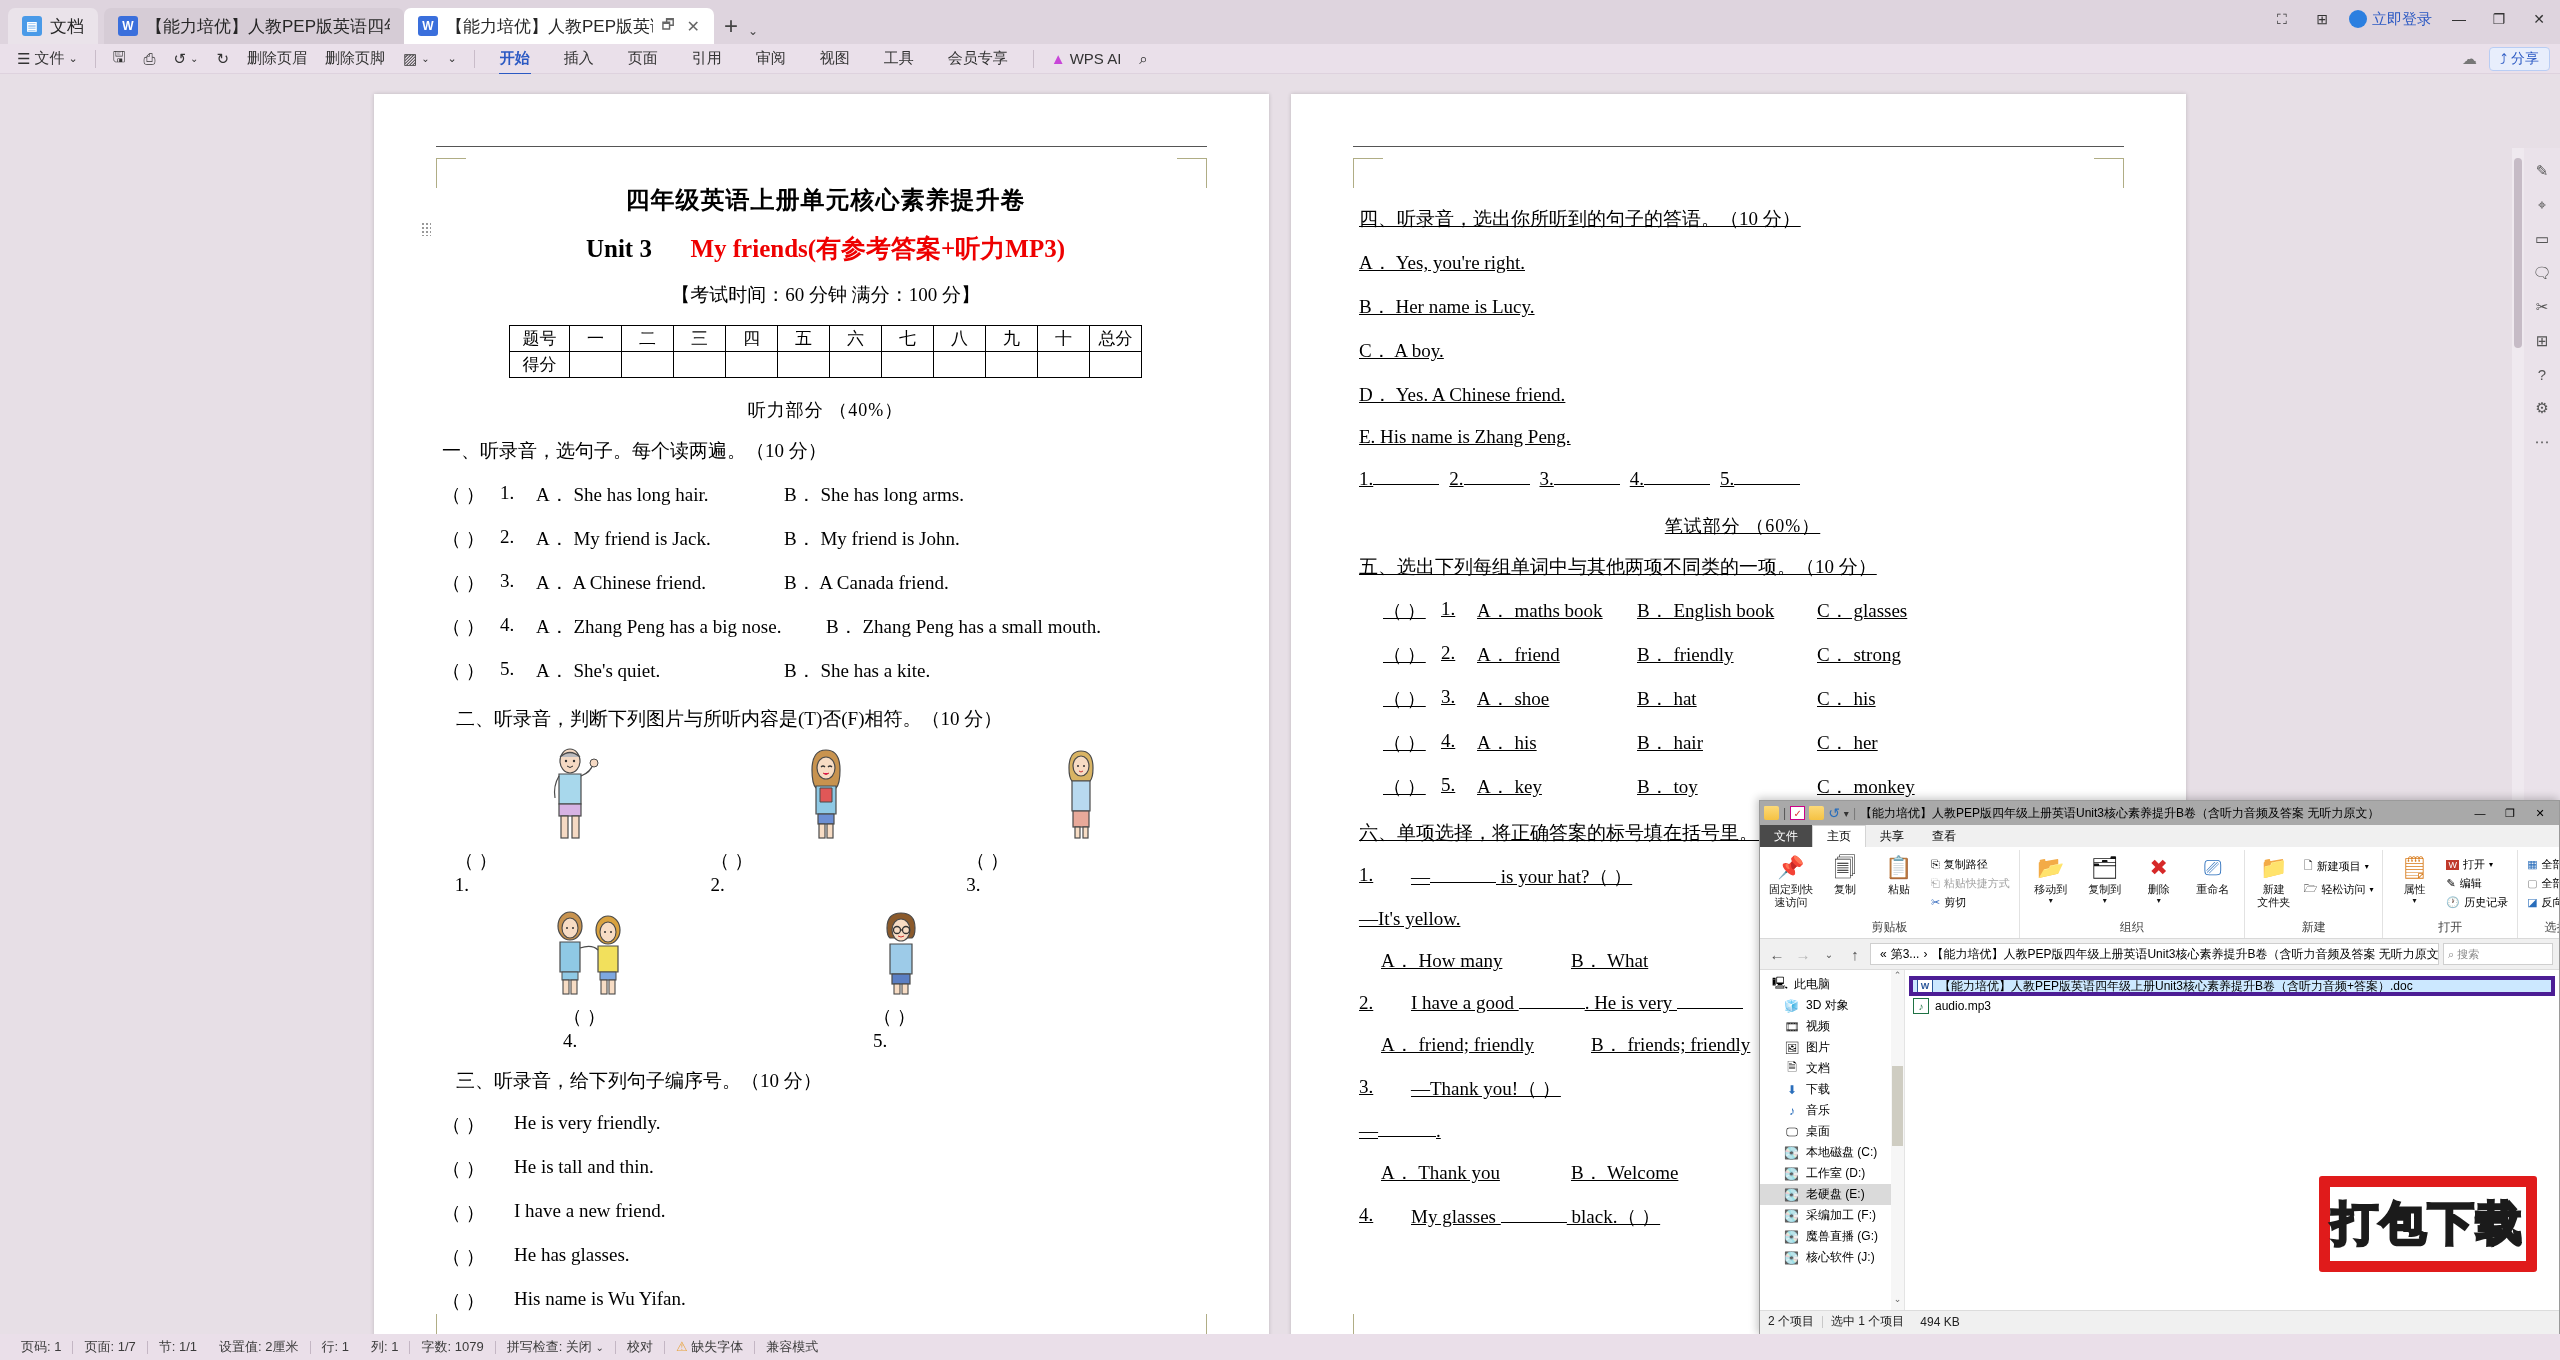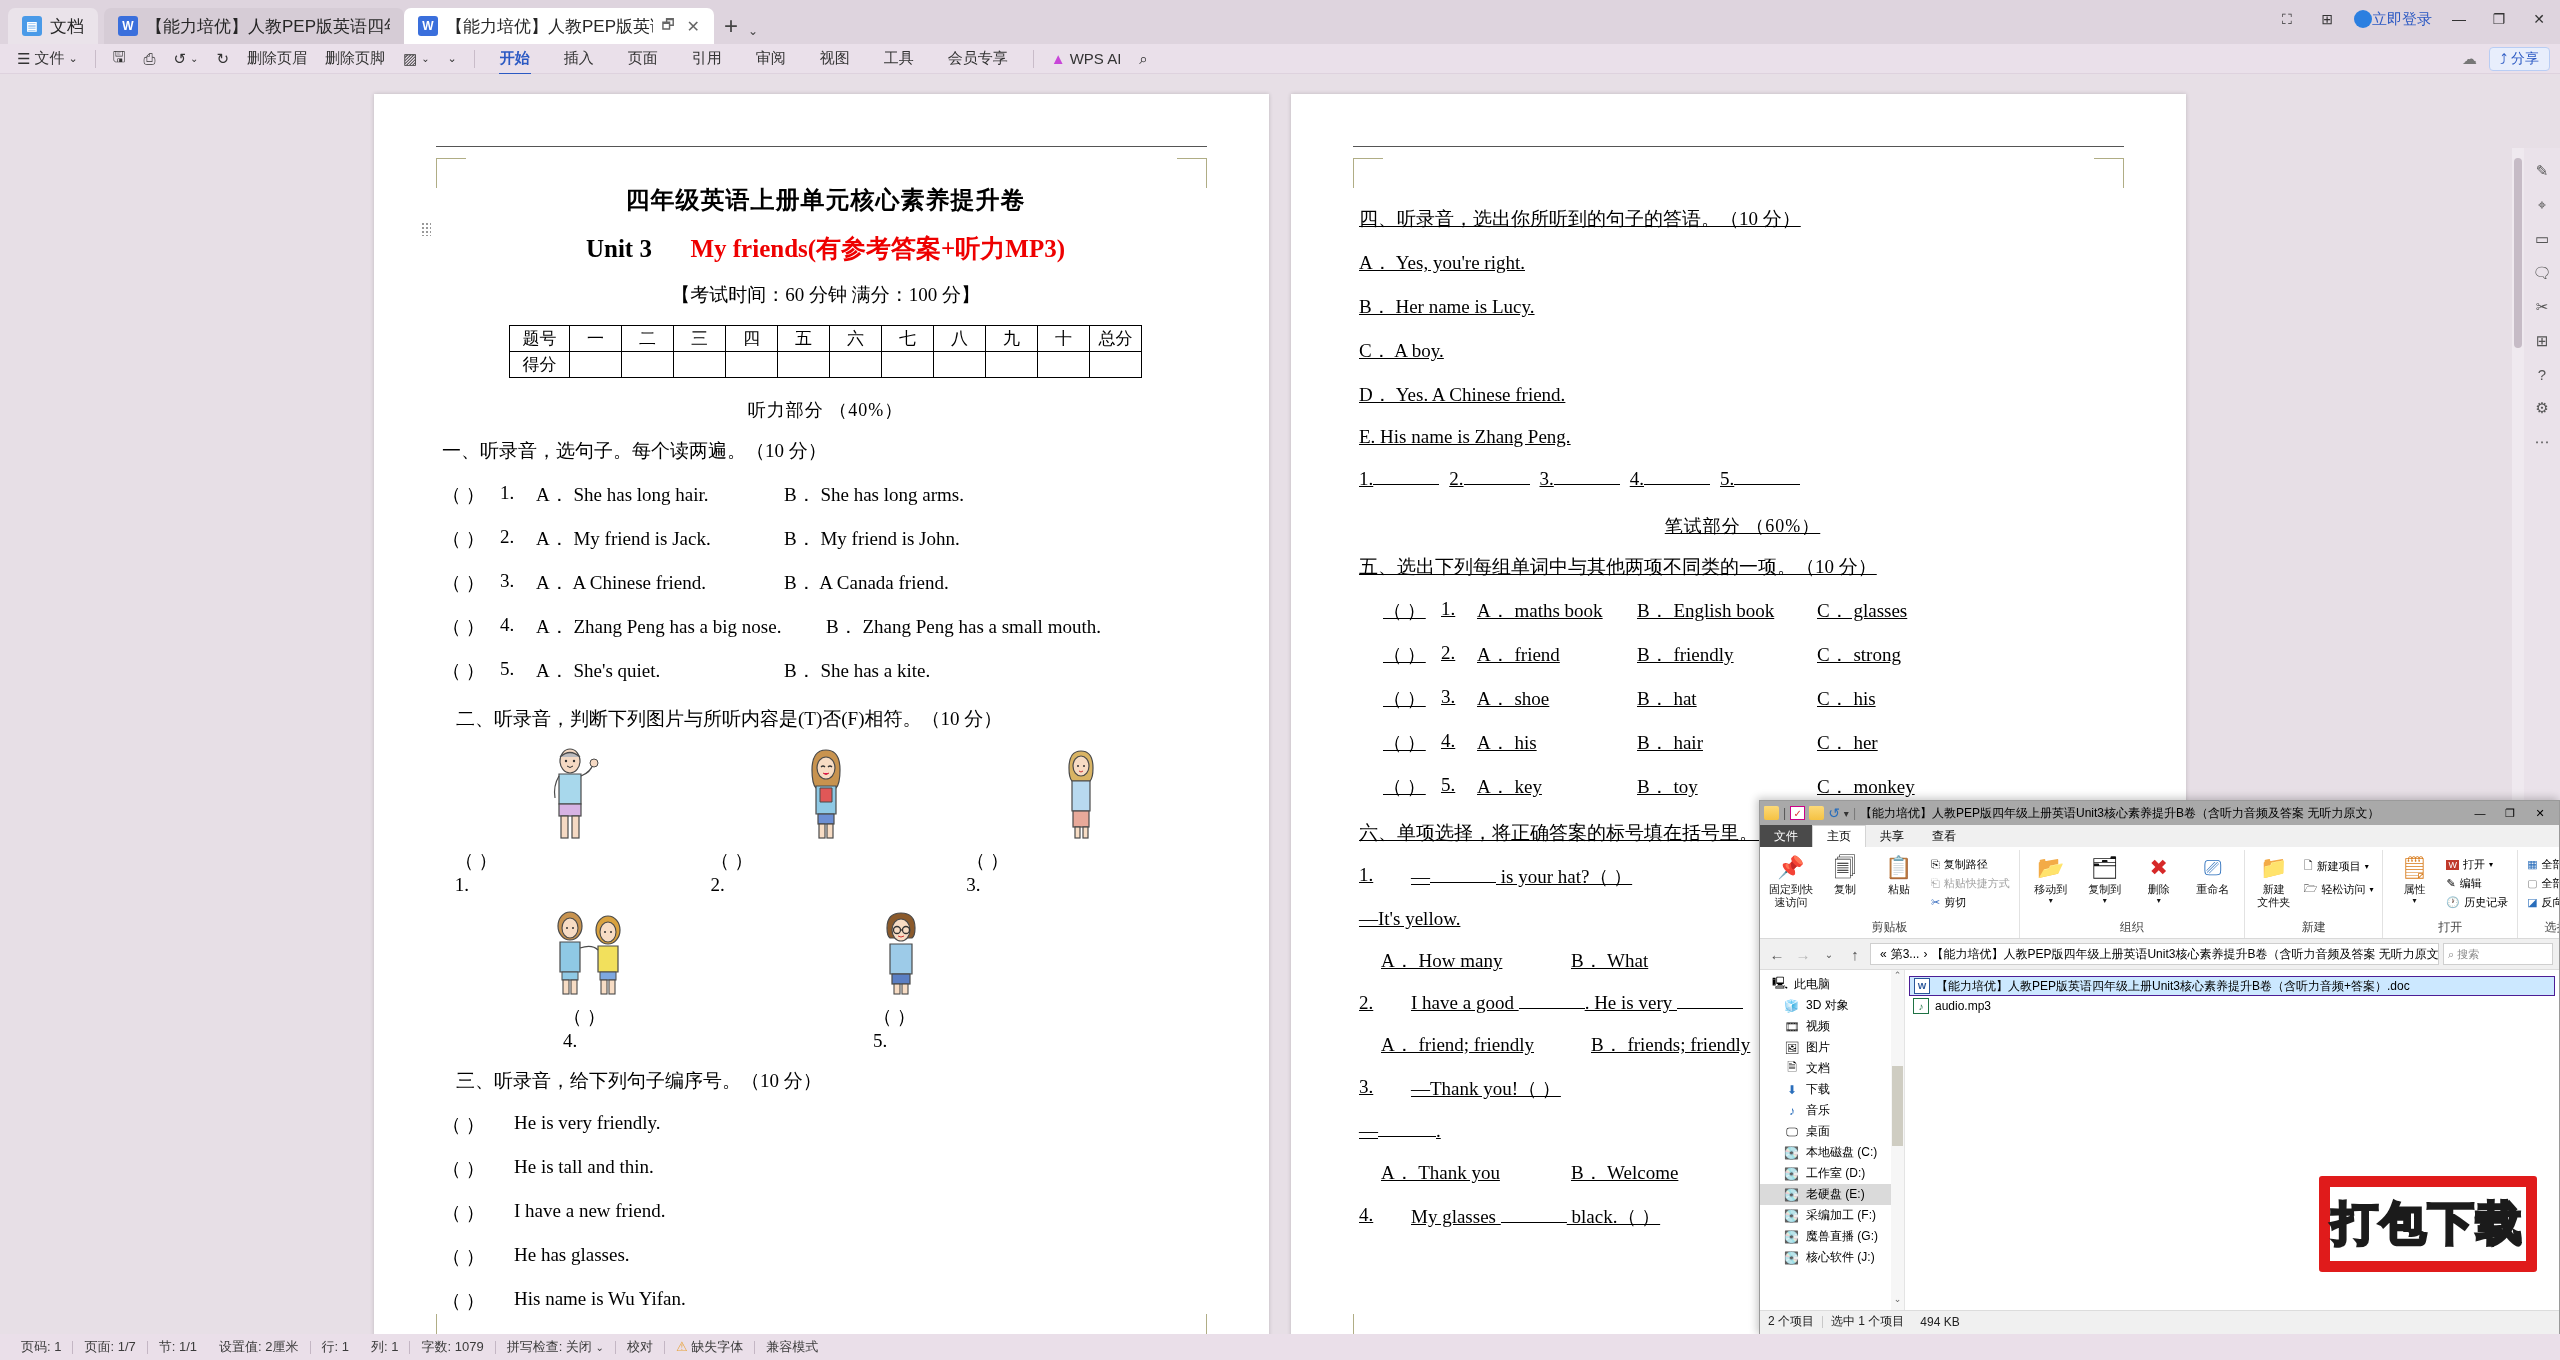"立即登录" .loginbtn { gap: none -> 5px }
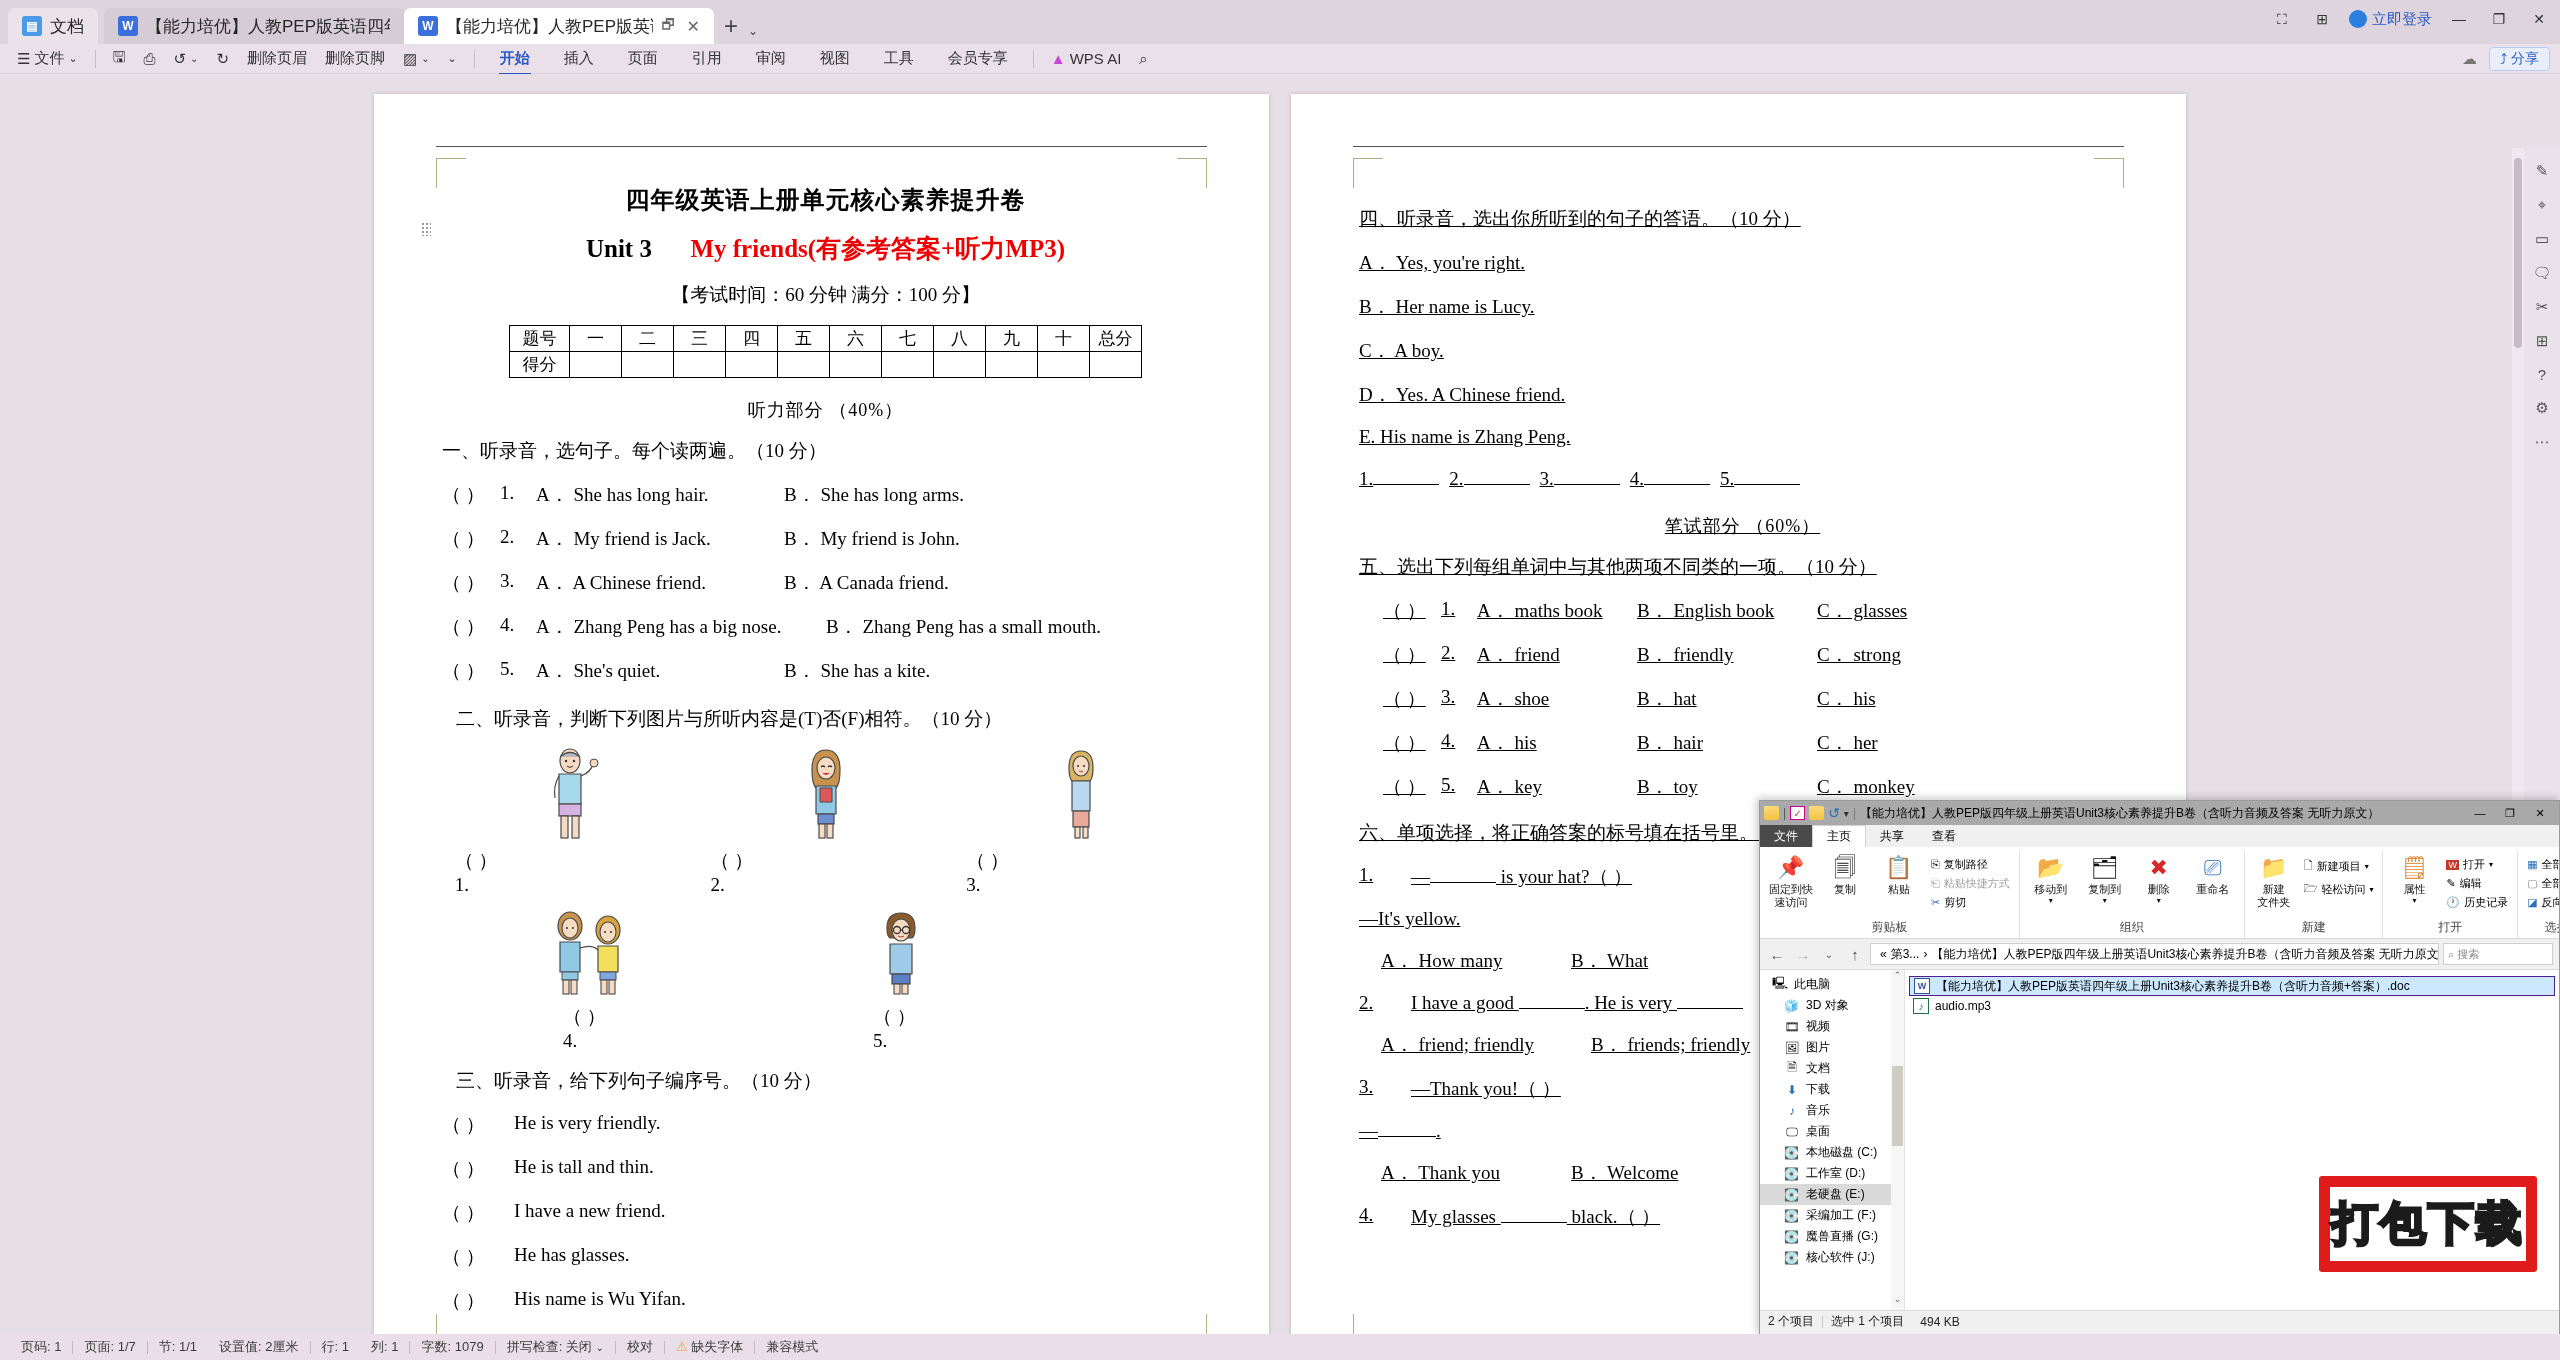"【能力培优】人教PEP版英语四年级上册Unit3核心素养提升B卷（含听力音频+答" .filerow.sel { border: 1px solid #4c1d95 -> 4px solid #4c1d95 }
